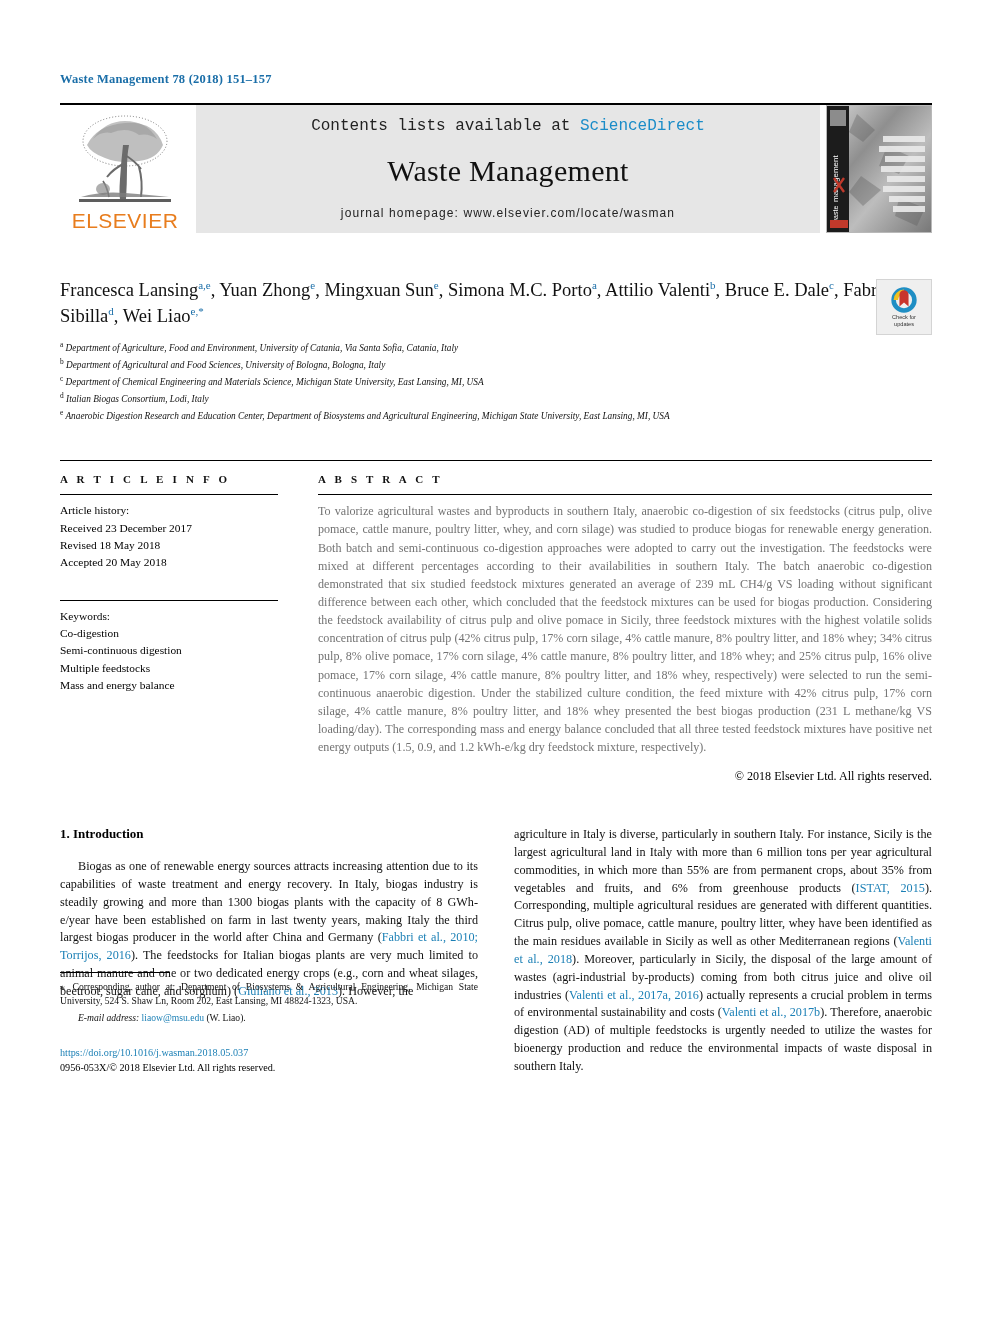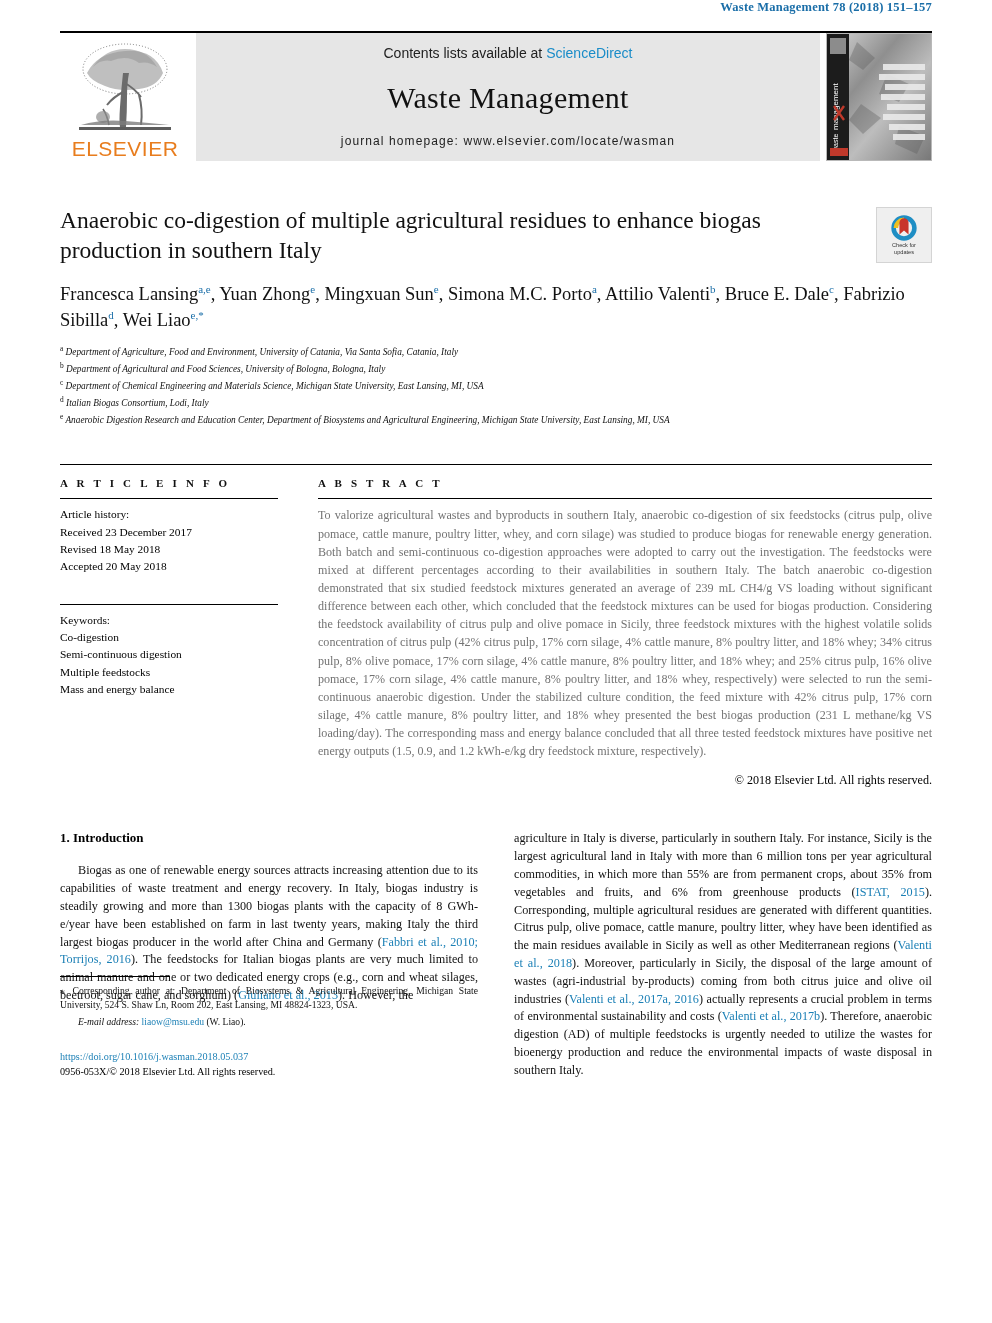"Waste Management 78 (2018) 151–157" .running-head { padding-top: none -> 72px; text-align: right -> left }
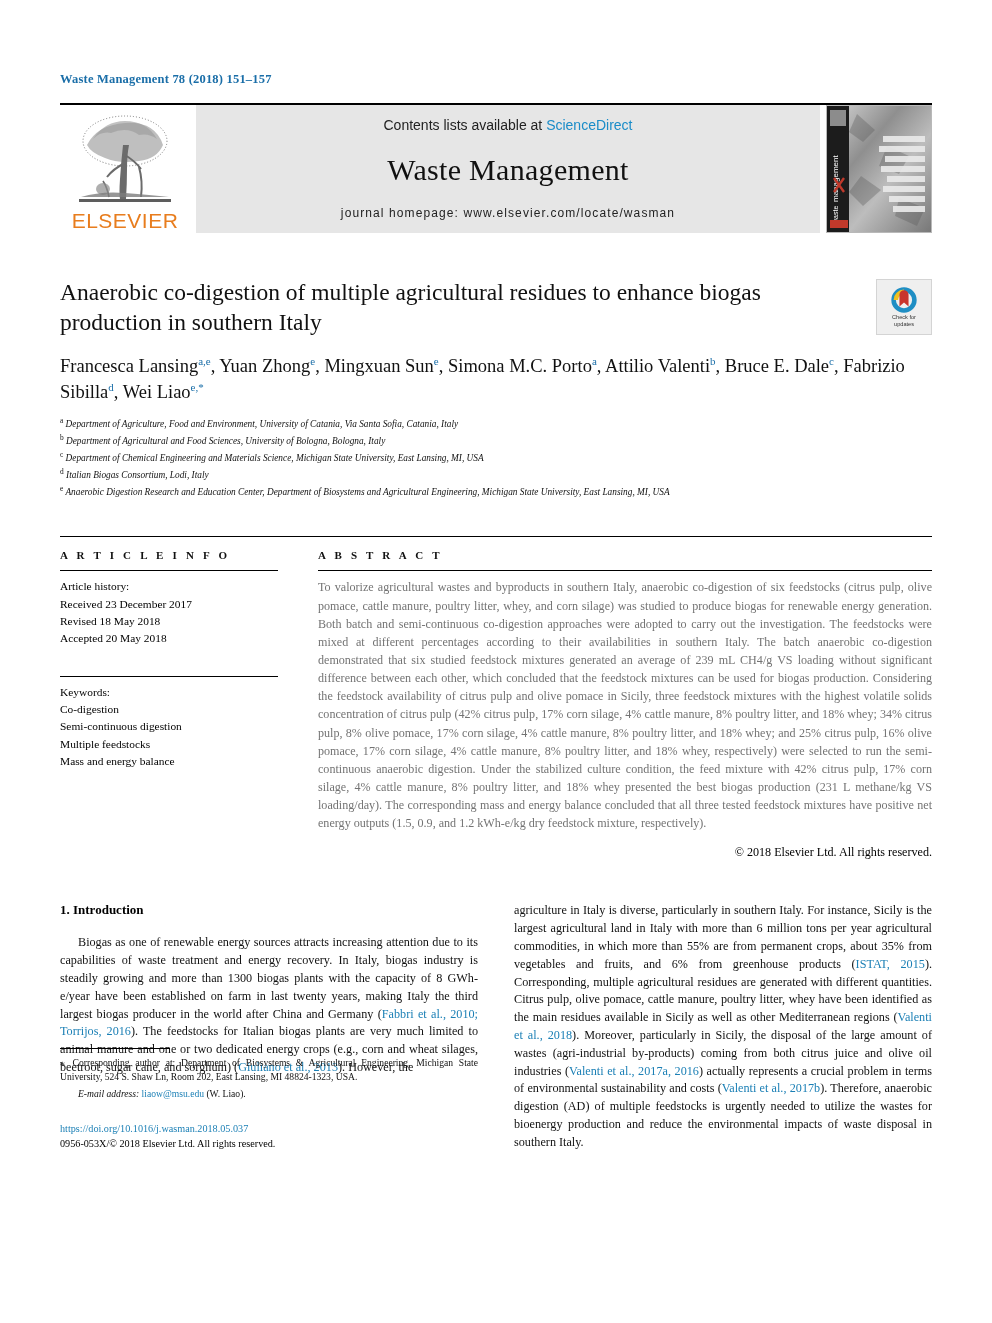"Contents lists available at" .contents-line { font-family: Liberation Sans, sans-serif -> Liberation Mono, monospace; font-size: 14px -> 16px }
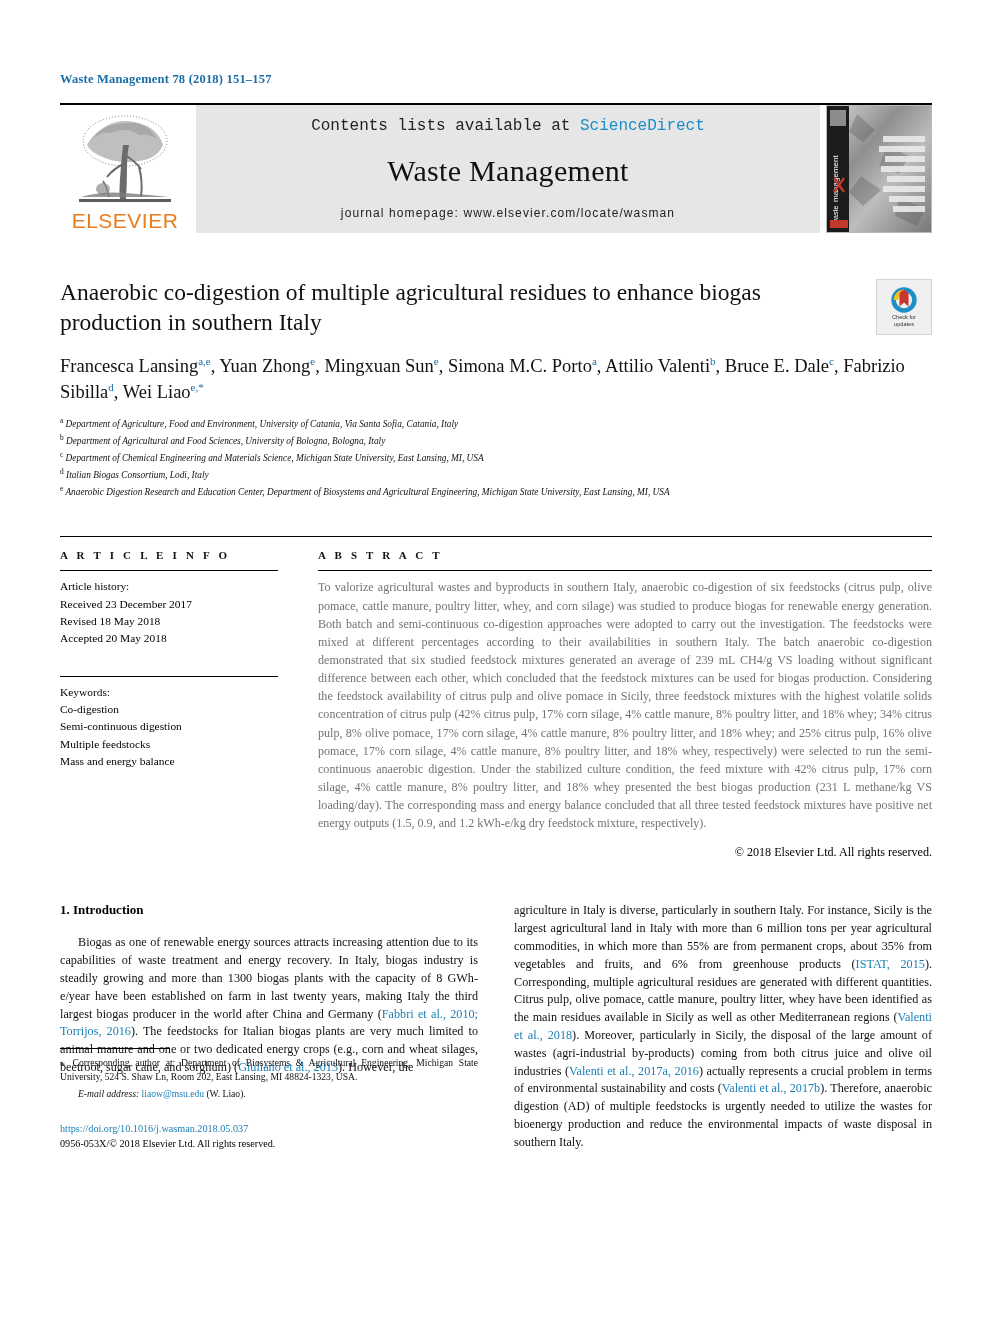"Anaerobic co-digestion of multiple" h1.article-title { html: <h1>Anaerobic co-digestion of multiple agricultural residues to enhance biogas production in southern Italy</h1> -> none }
